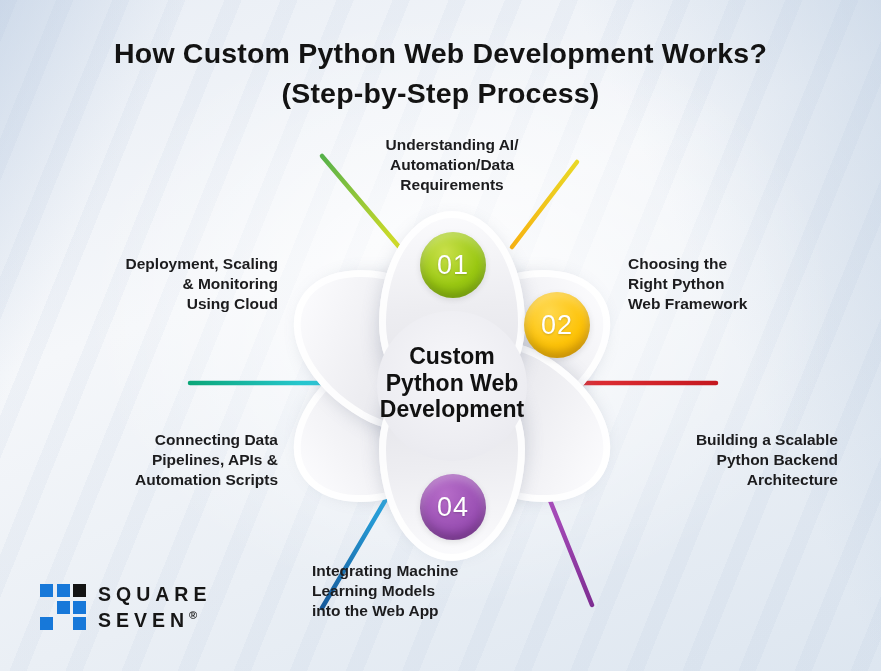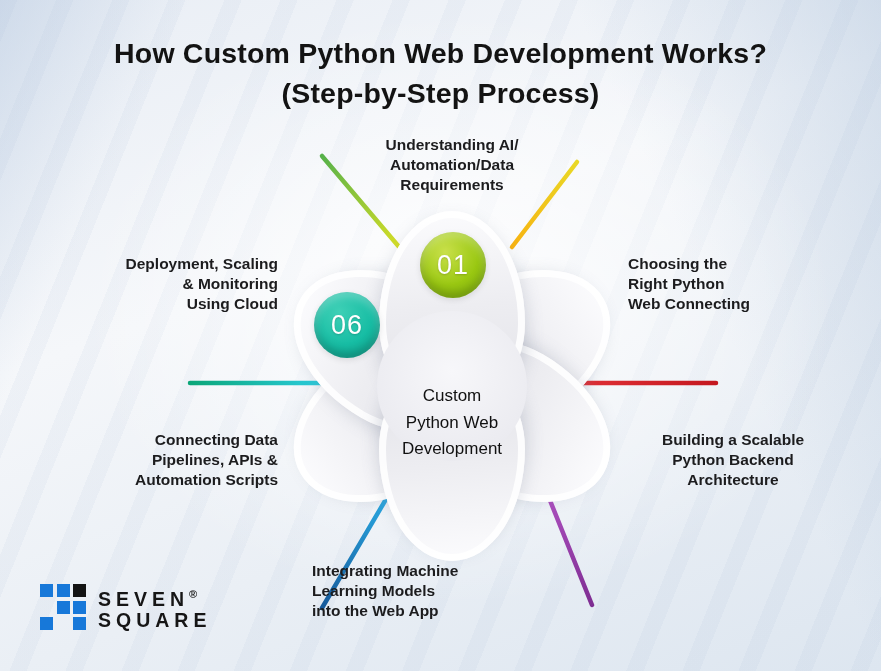"Choosing the" div.step-label { text: Connecting -> Framework }
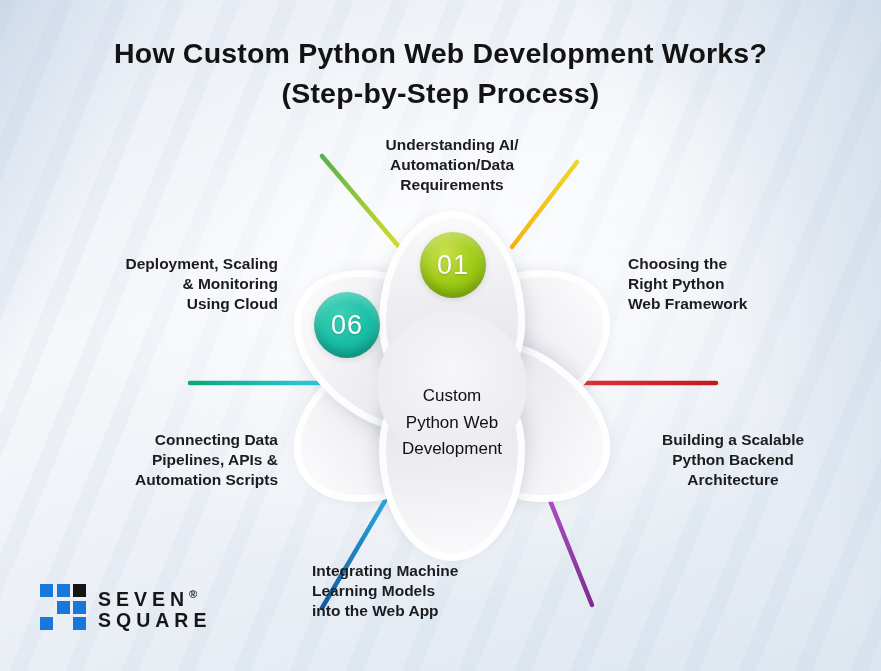"06" div.num { html: <div> <span>06</span> </div> -> none }
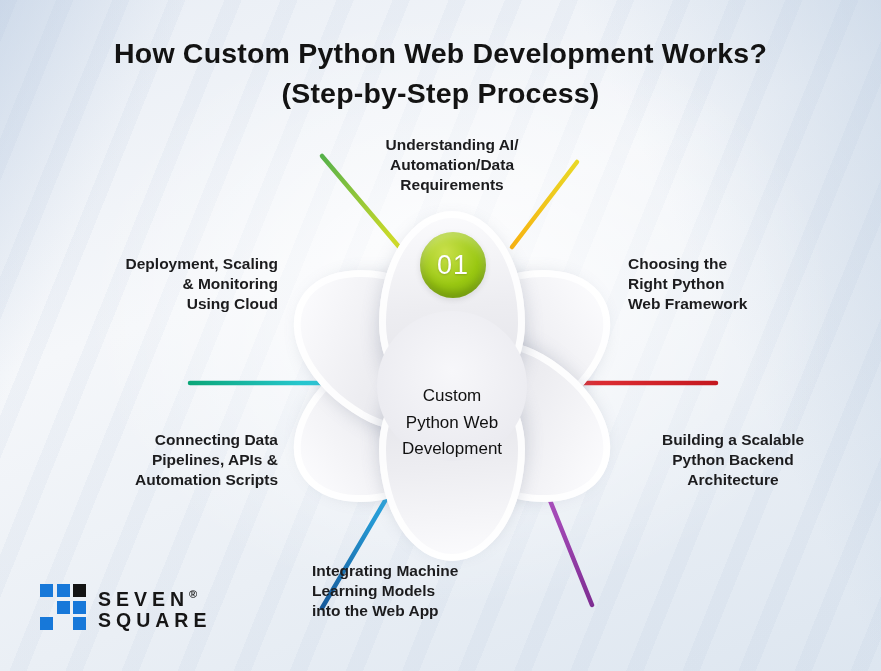"02" div.num { html: none -> <div> <span>02</span> </div> }
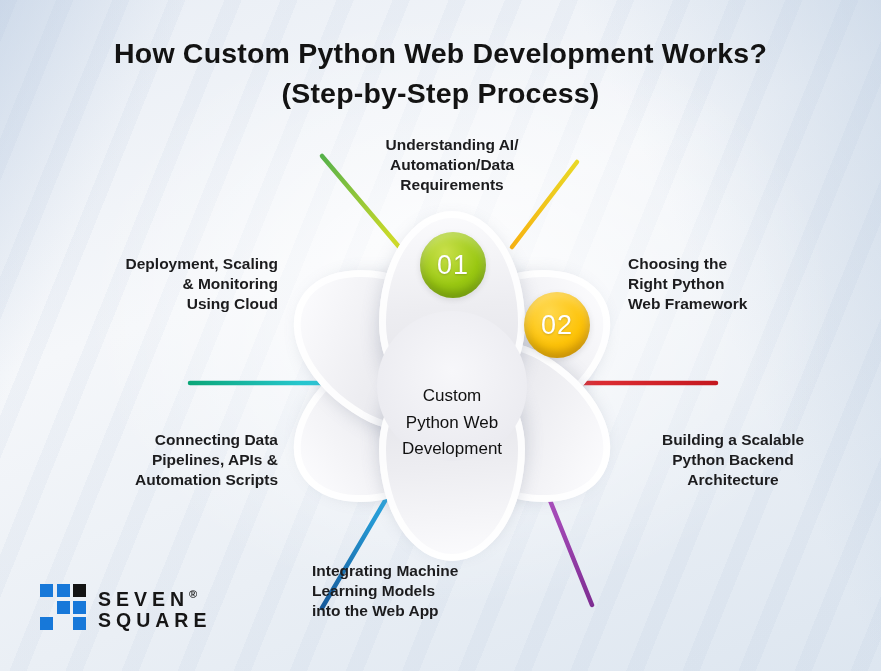"Custom" .center-label { font-size: 17px -> 23px; font-weight: normal -> bold; margin-top: 40px -> none }
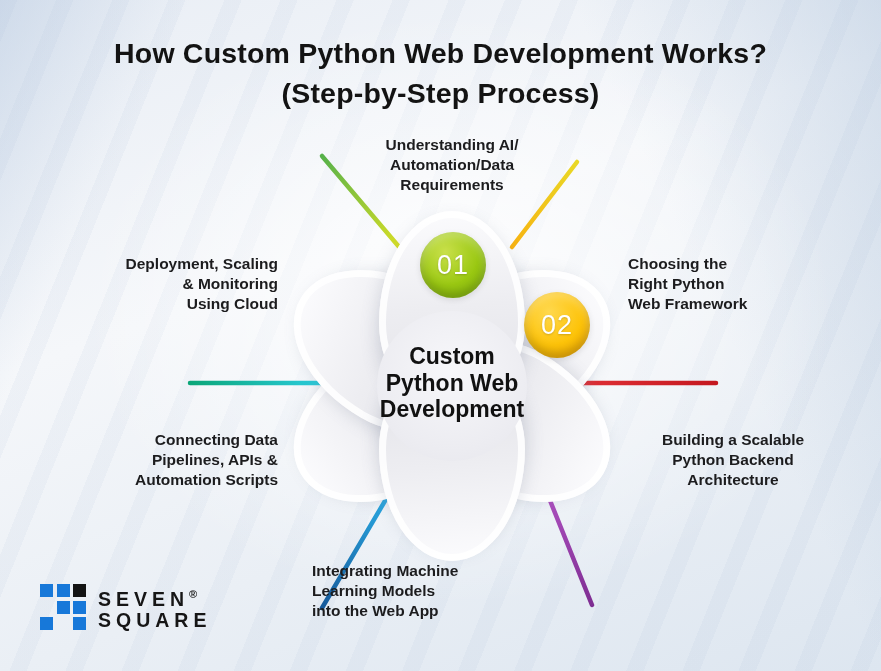"Building a Scalable" .l3 { text-align: center -> right }
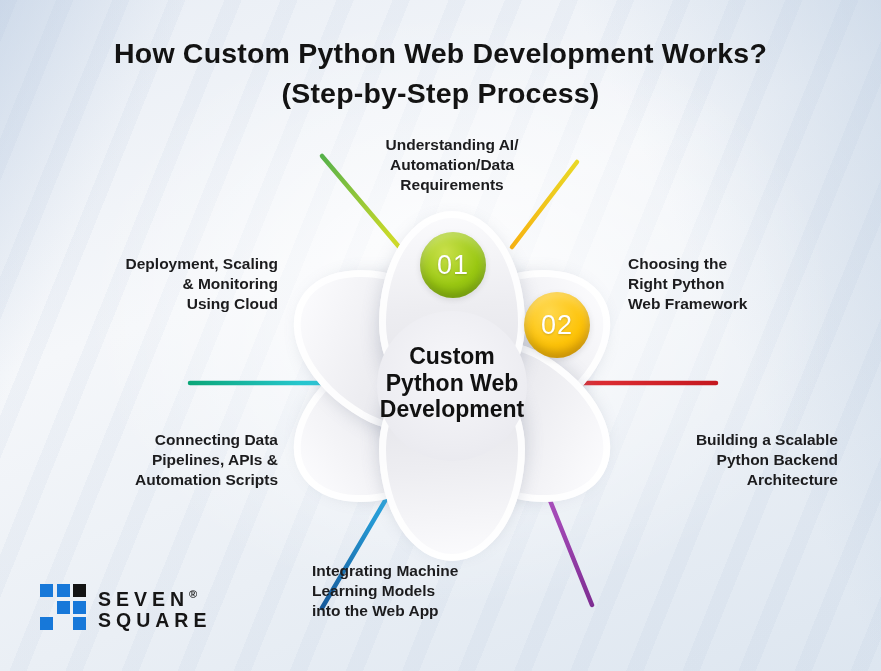"04" div.num { html: none -> <div> <span>04</span> </div> }
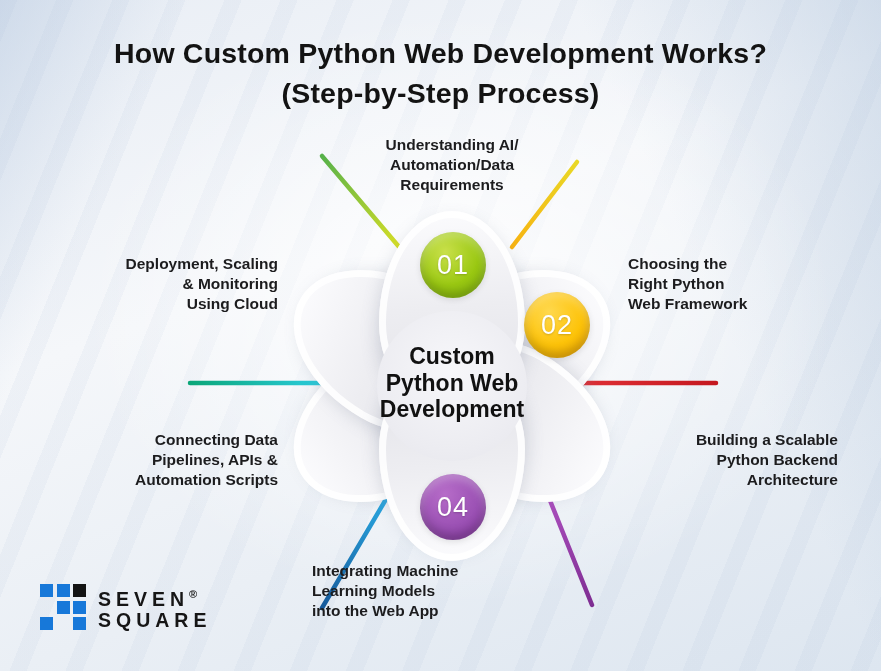"SEVEN®" div { order: before "SQUARE" -> after "SQUARE" }
